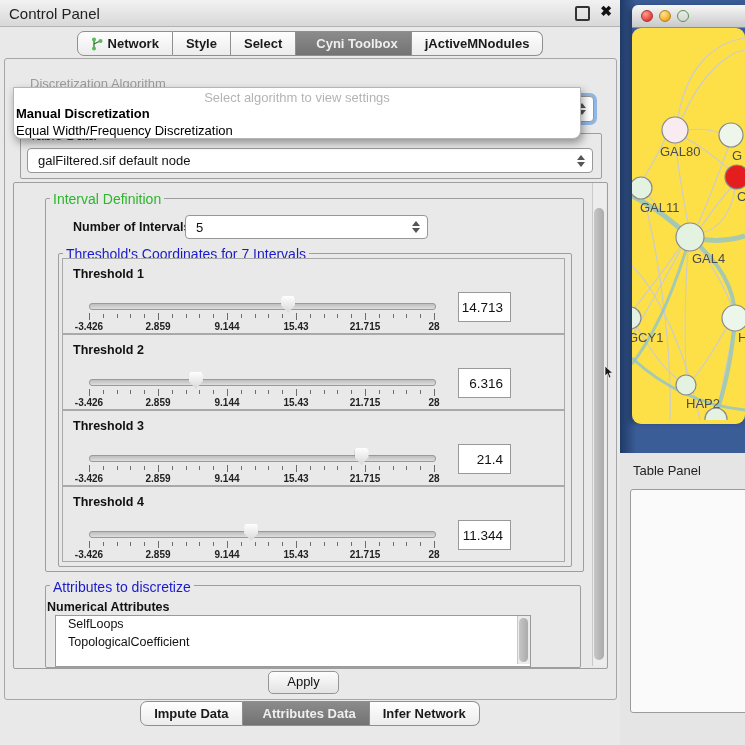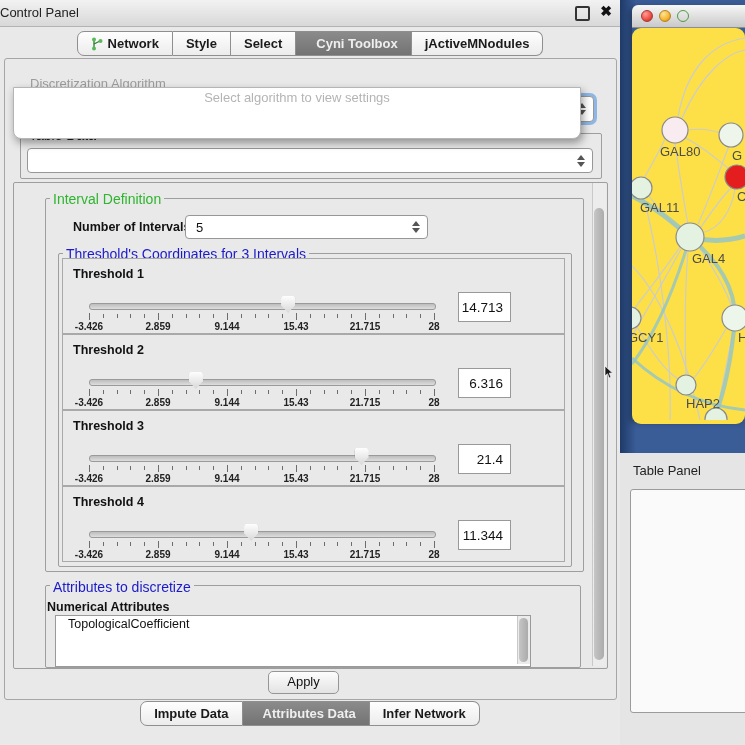"Control Panel" #cp-title { font-size: 13px -> 15px; left: 0 -> 9px }
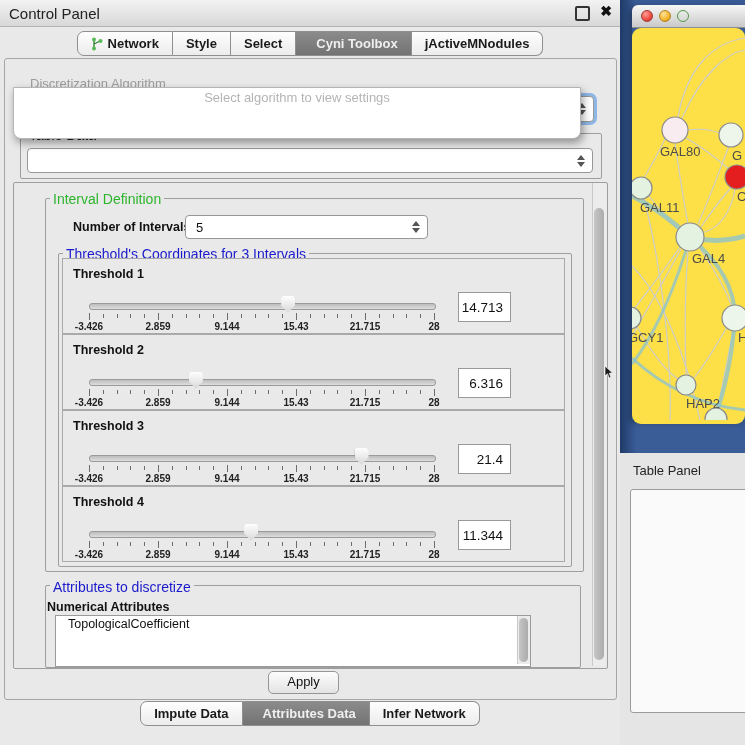"Manual Discretization" div { html: none -> <div> <div>Manual Discretization</div> <div>Equal Width/Frequency Discretization</div> </div> }
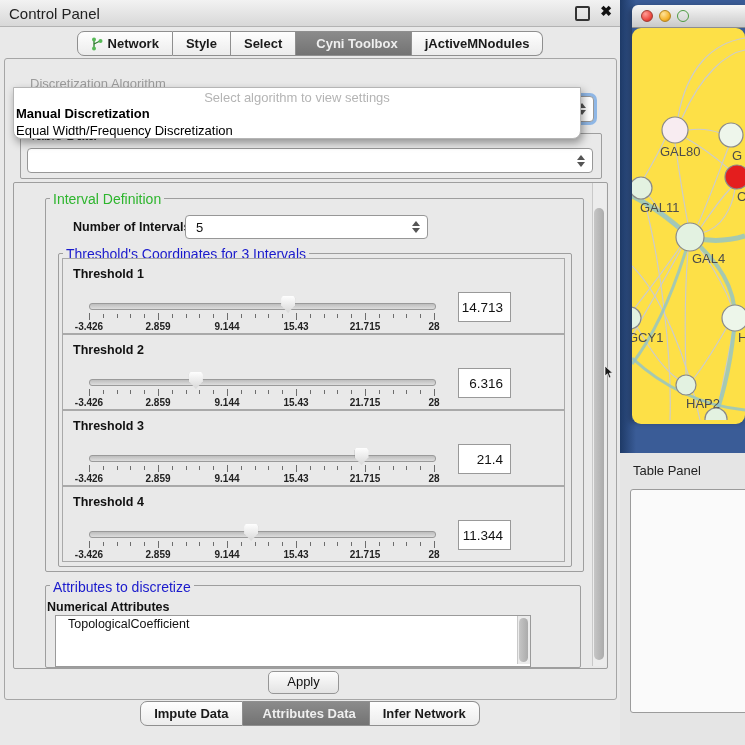"galFiltered.sif default node" span { html: none -> <span>galFiltered.sif default node</span> }
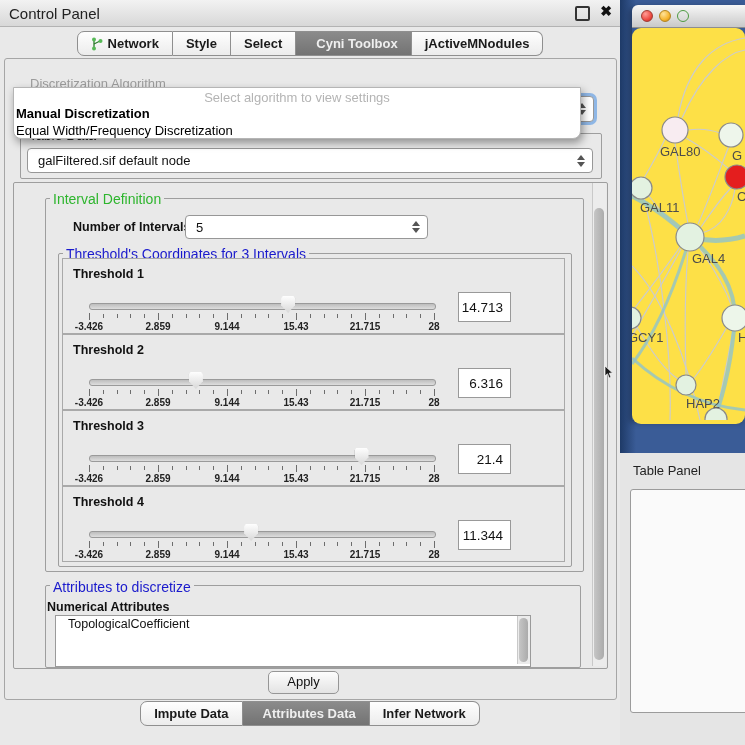"Threshold's Coordinates for 3 Intervals" div.abs { text: 3 -> 7 }
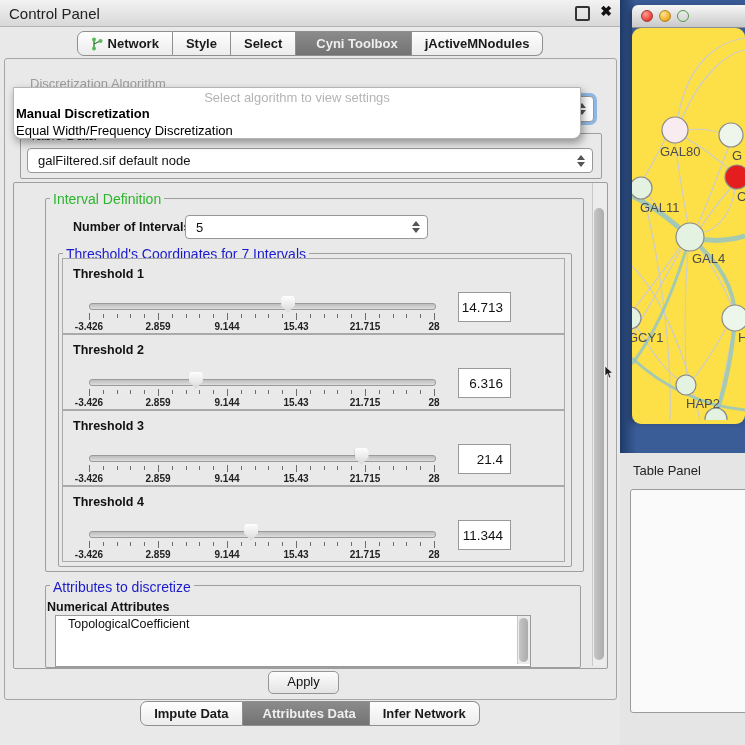"SelfLoops" div.attr-item { html: none -> <div>SelfLoops</div> }
